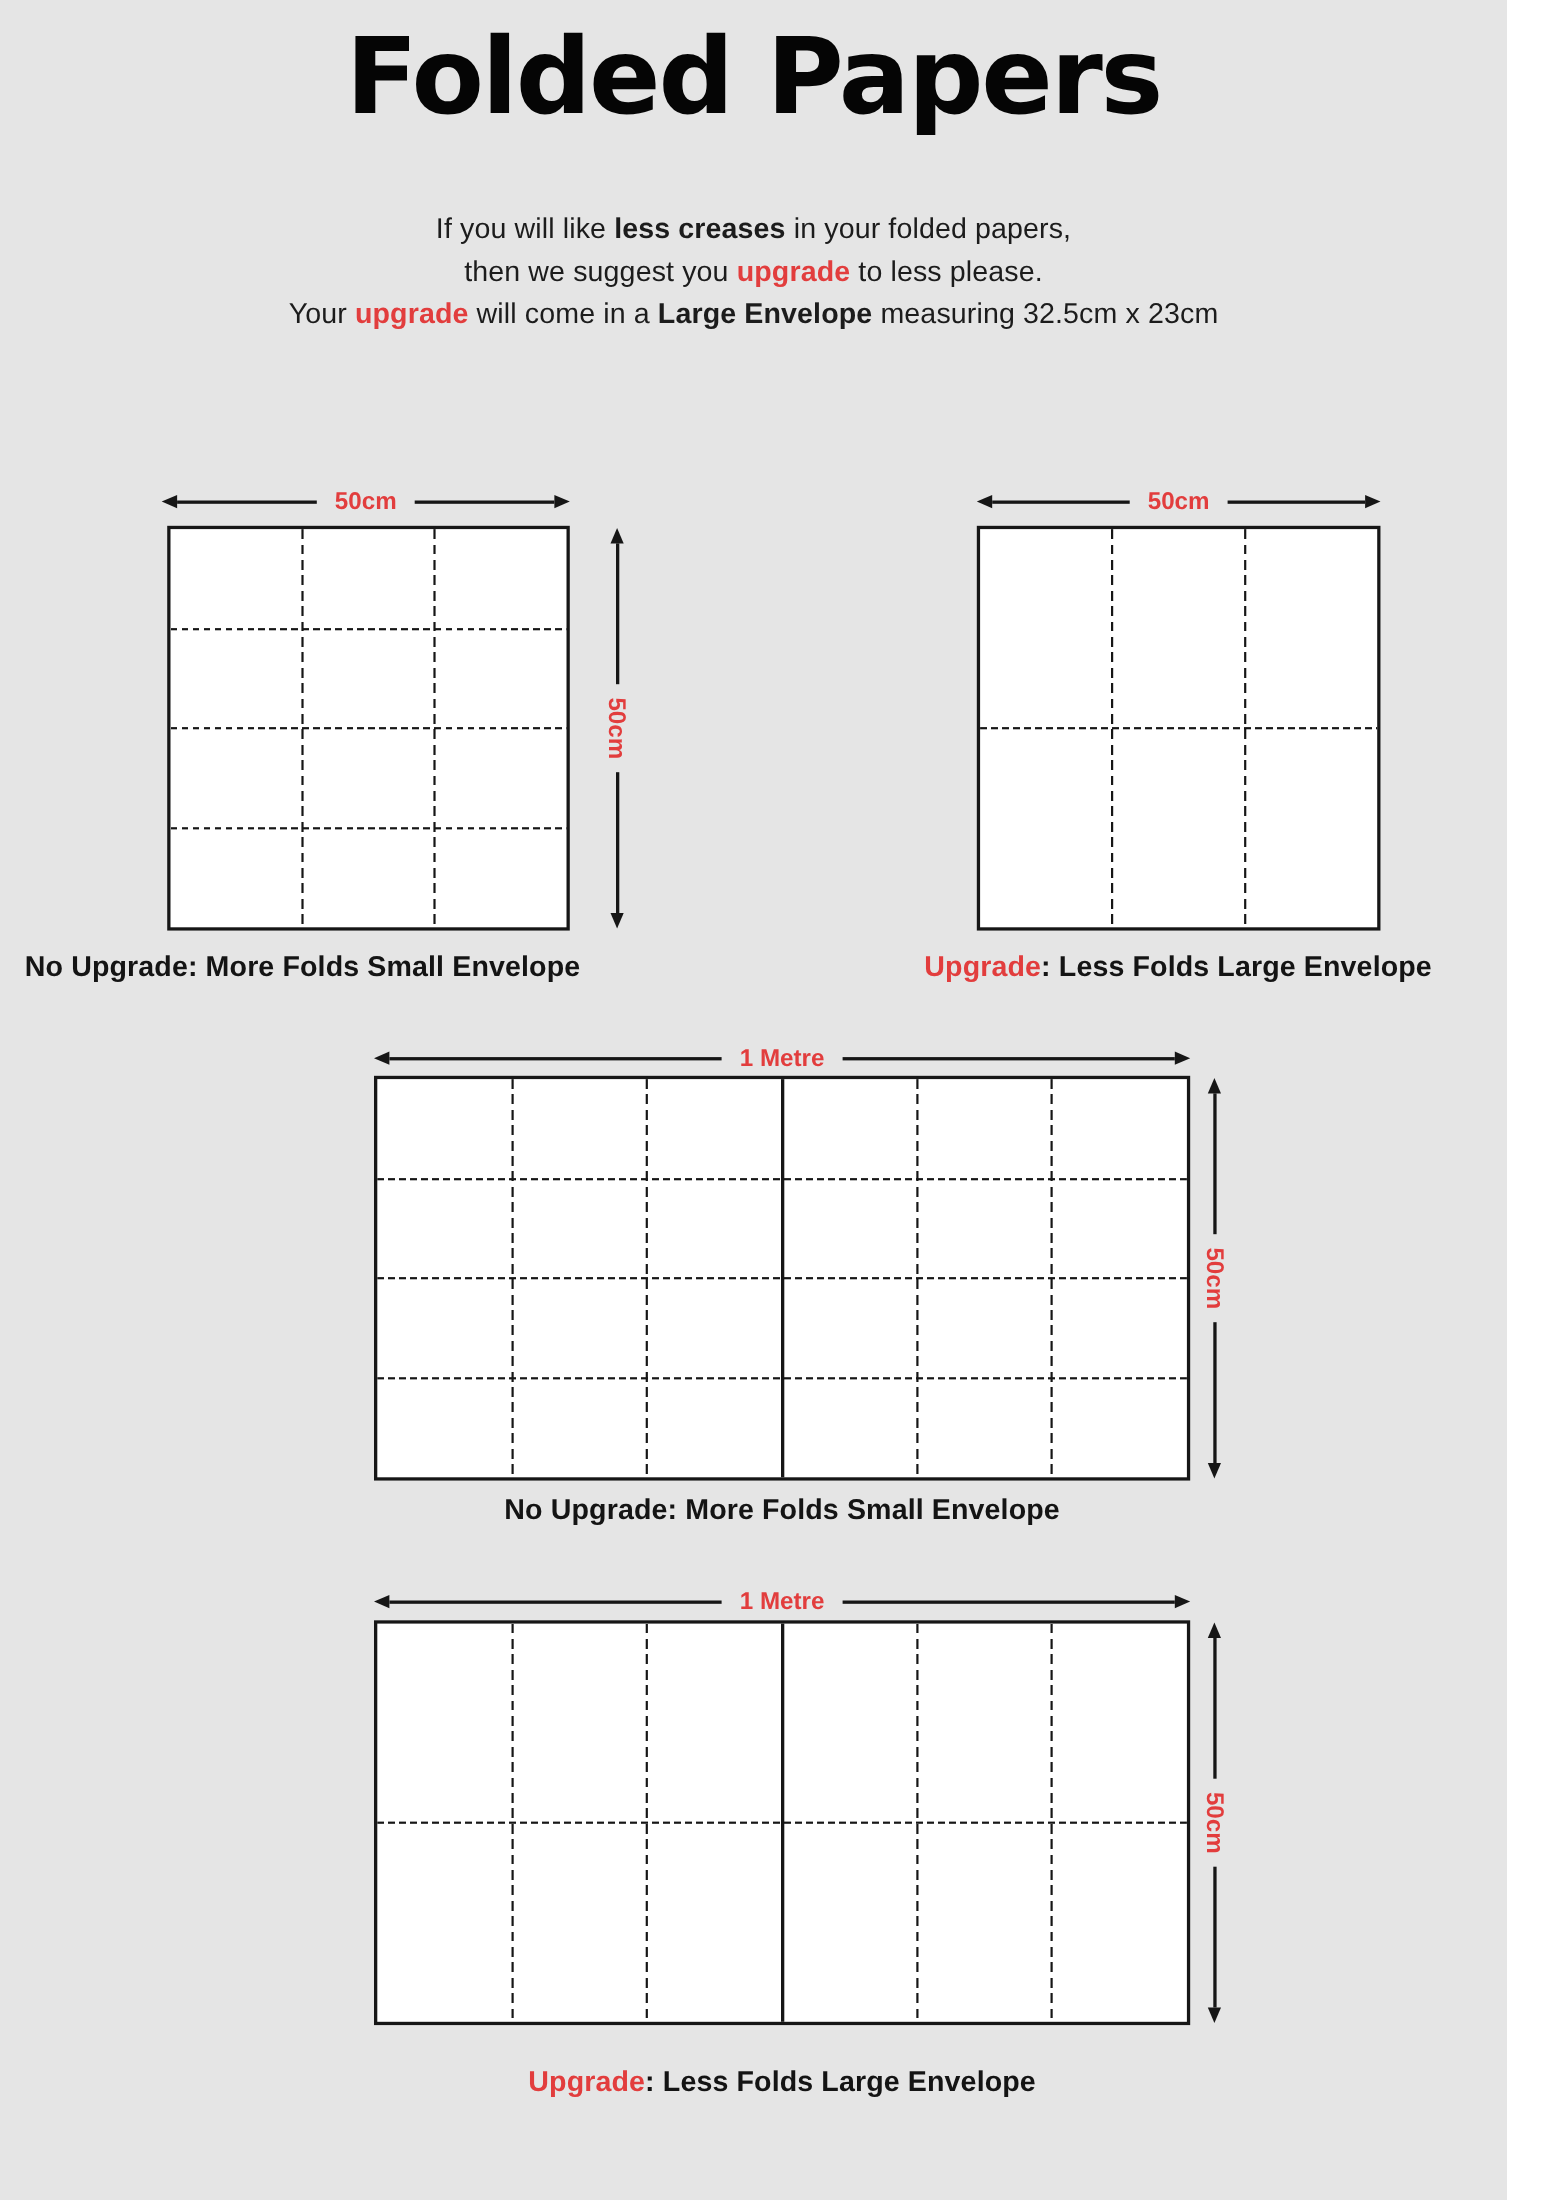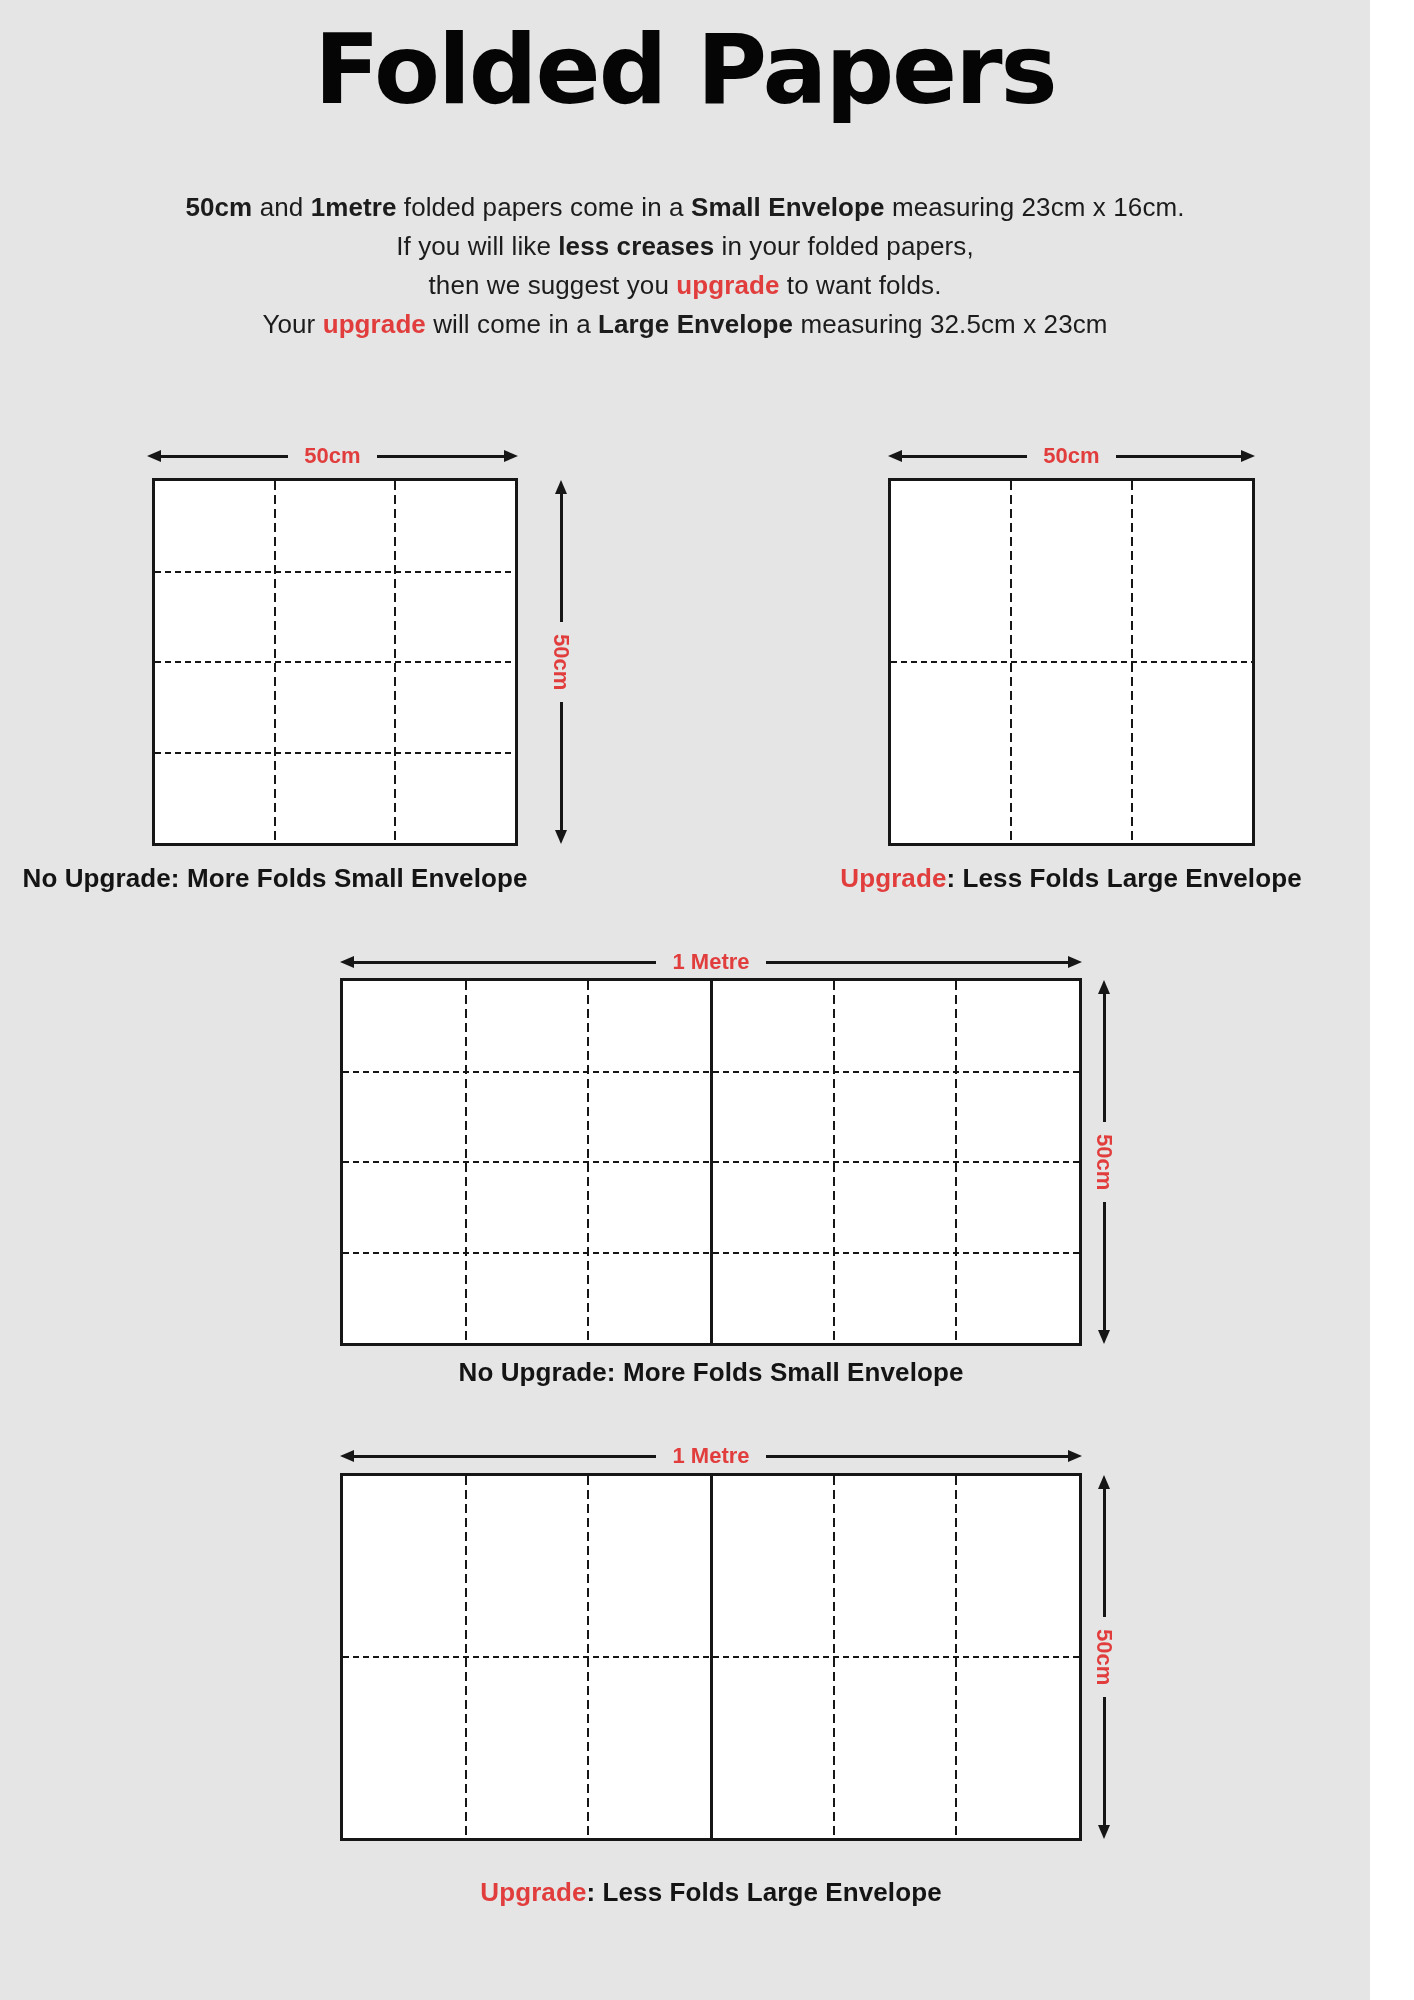"50cm and 1metre folded papers" p.intro-line { html: <p><span>50cm</span><span> and </span><span>1metre</span><span> folded papers come in a </span><span>Small Envelope</span><span> measuring 23cm x 16cm.</span></p> -> none }
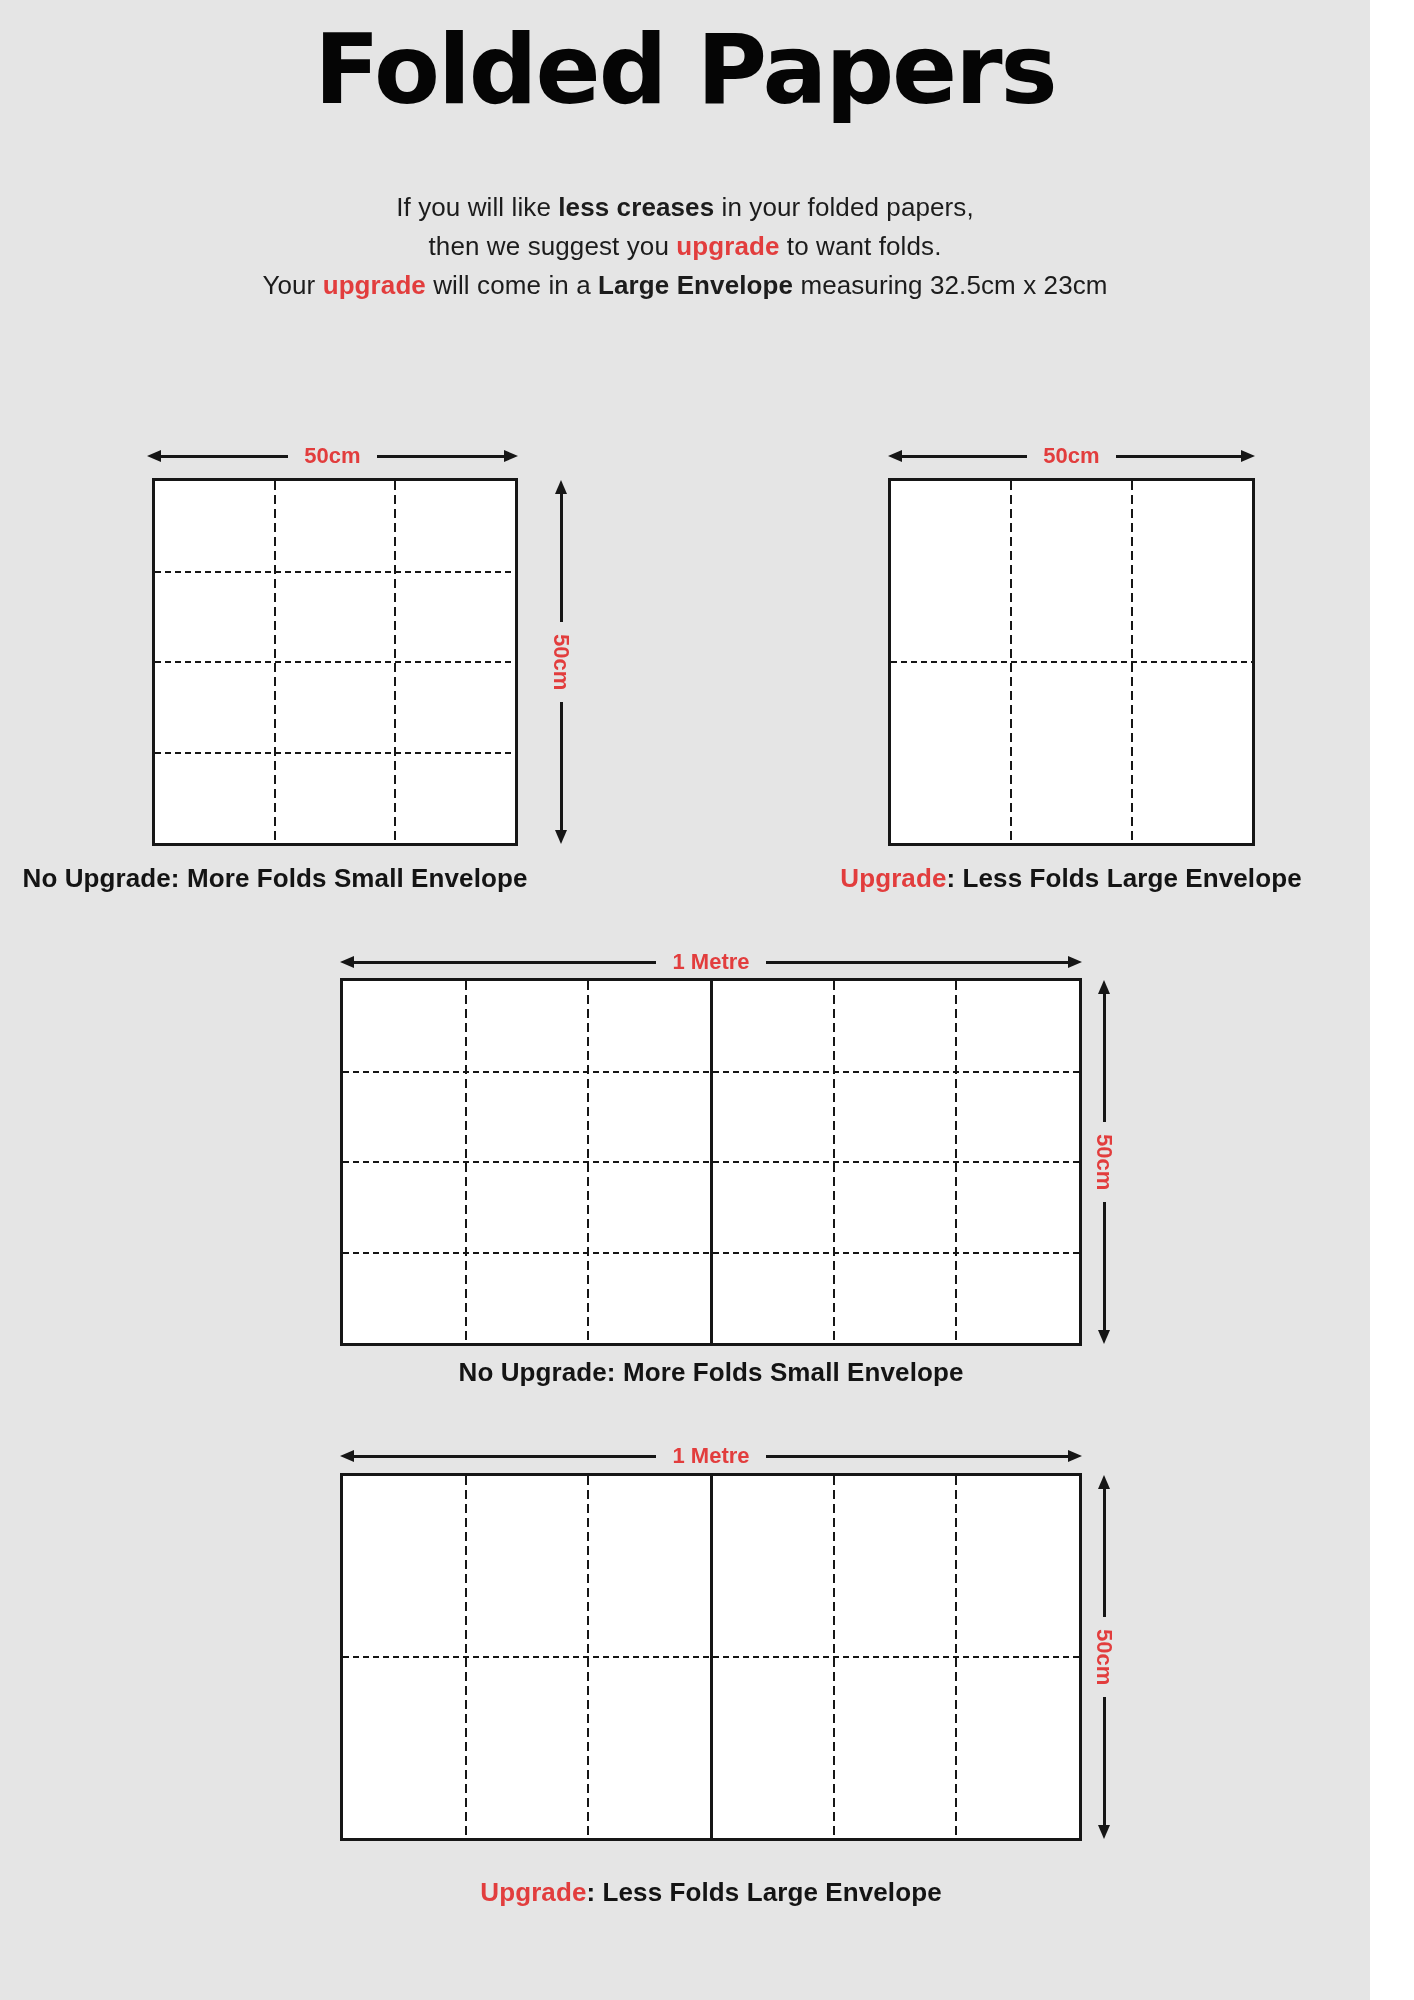"to want folds." span { text: want folds -> less please }
